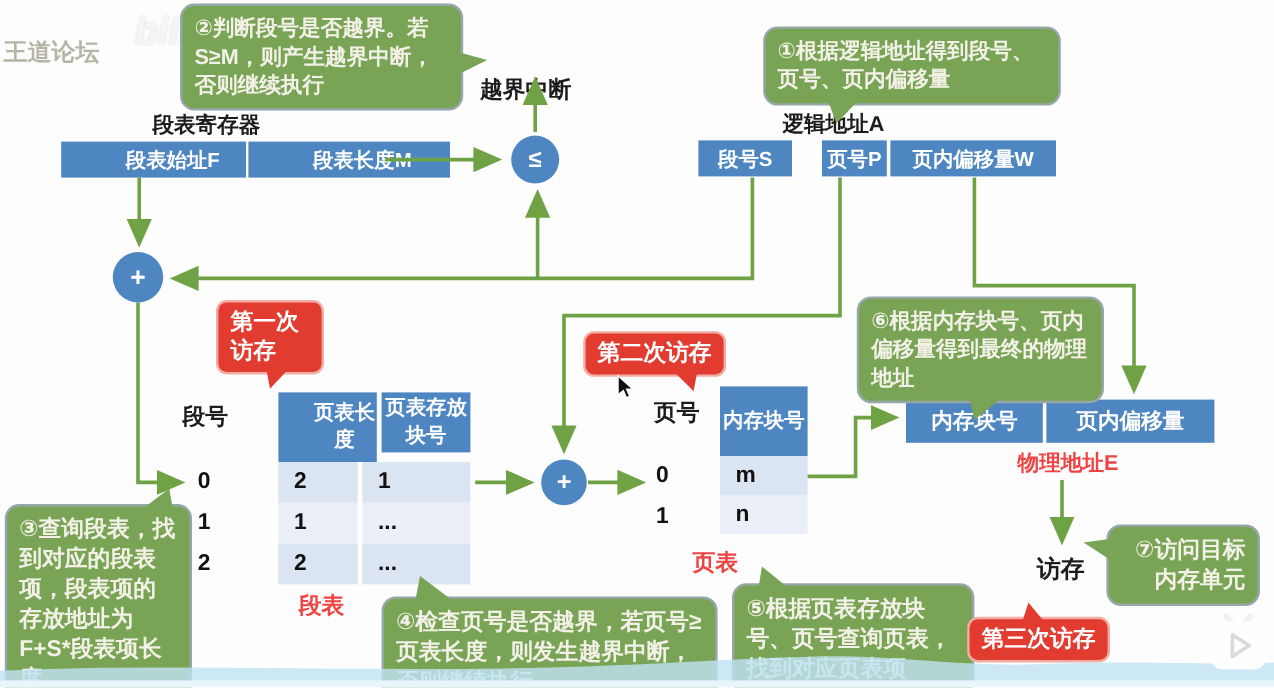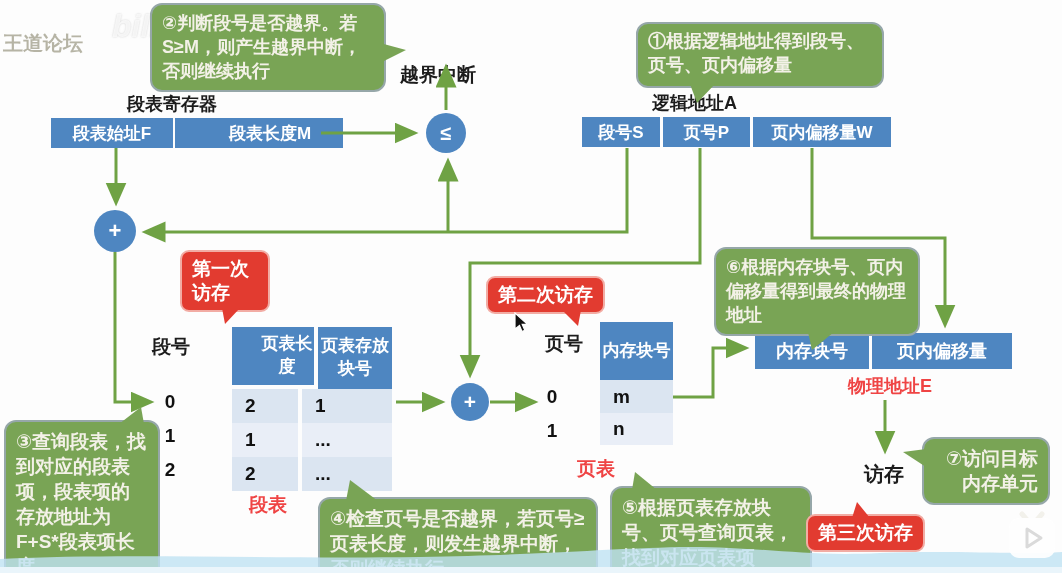"①根据逻辑地址得到段号、页号、页内偏移量" div.gb { font-family: Liberation Mono, monospace -> none }
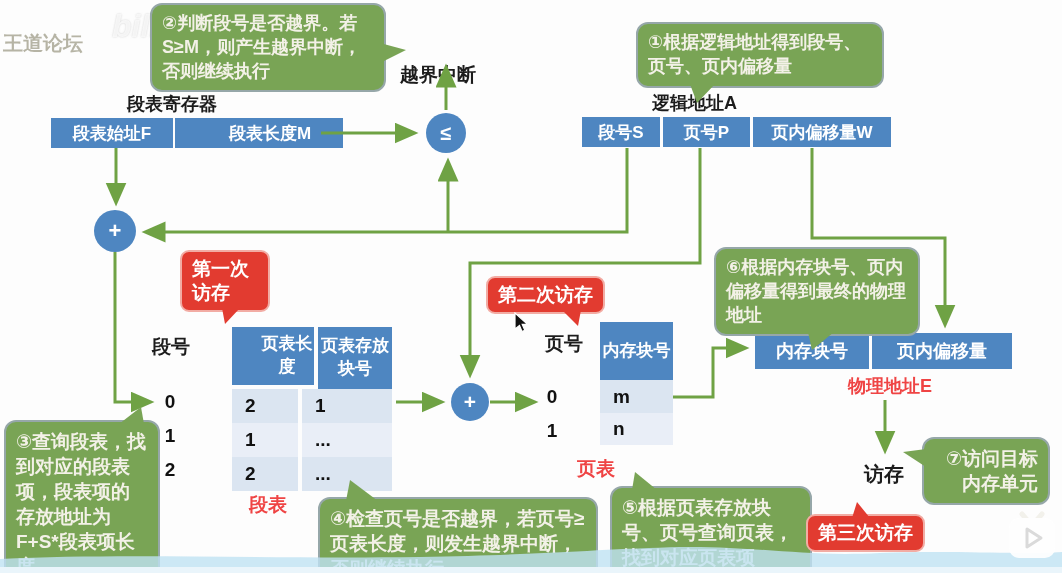"段表始址F" div.bcell { padding-left: none -> 32px }
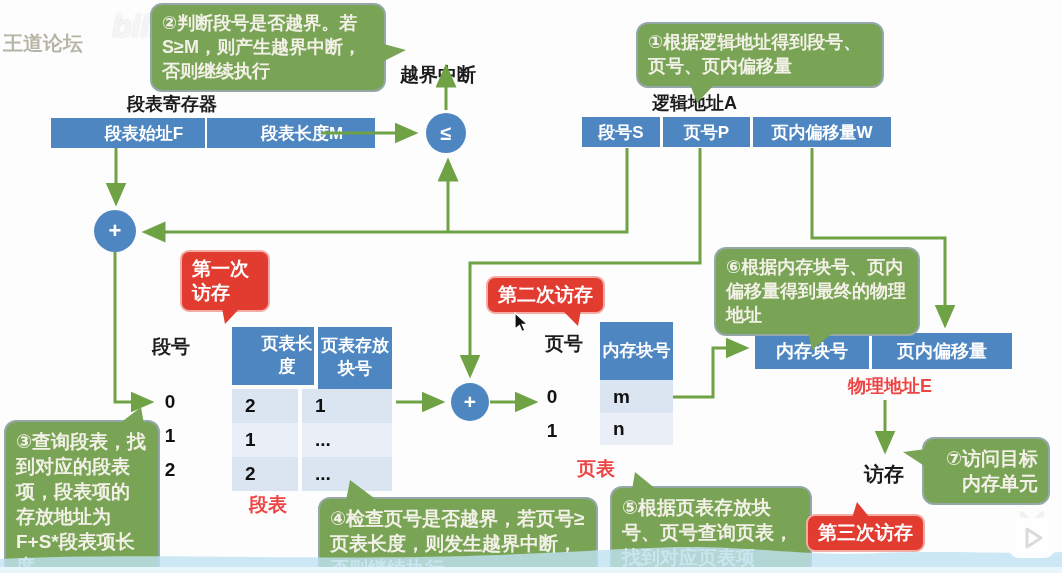"页号P" div.bcell { margin-left: none -> 22px; width: 87px -> 54px }
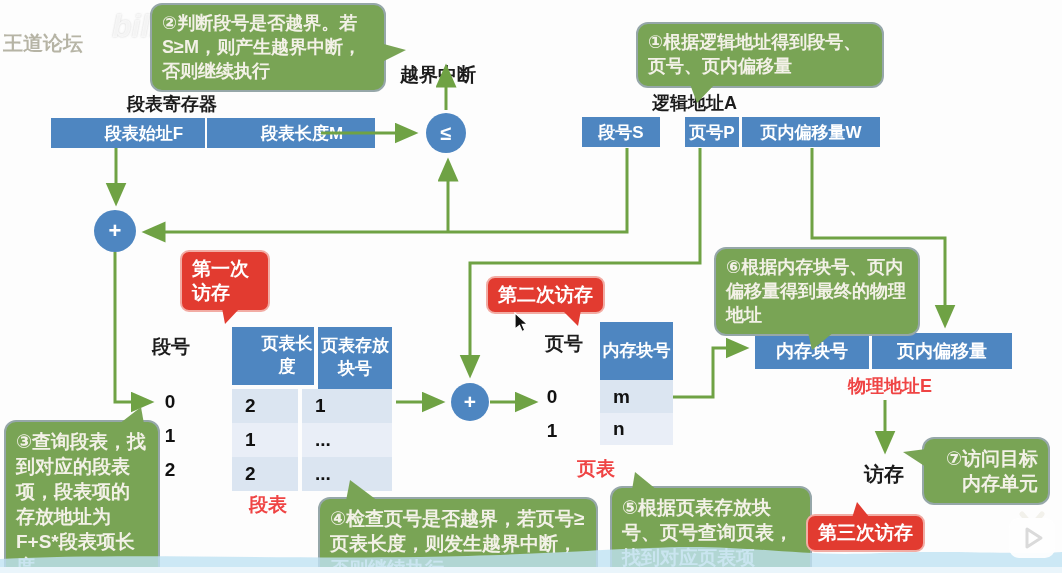"页表存放块号" div.bcell { height: 62px -> 50px }
